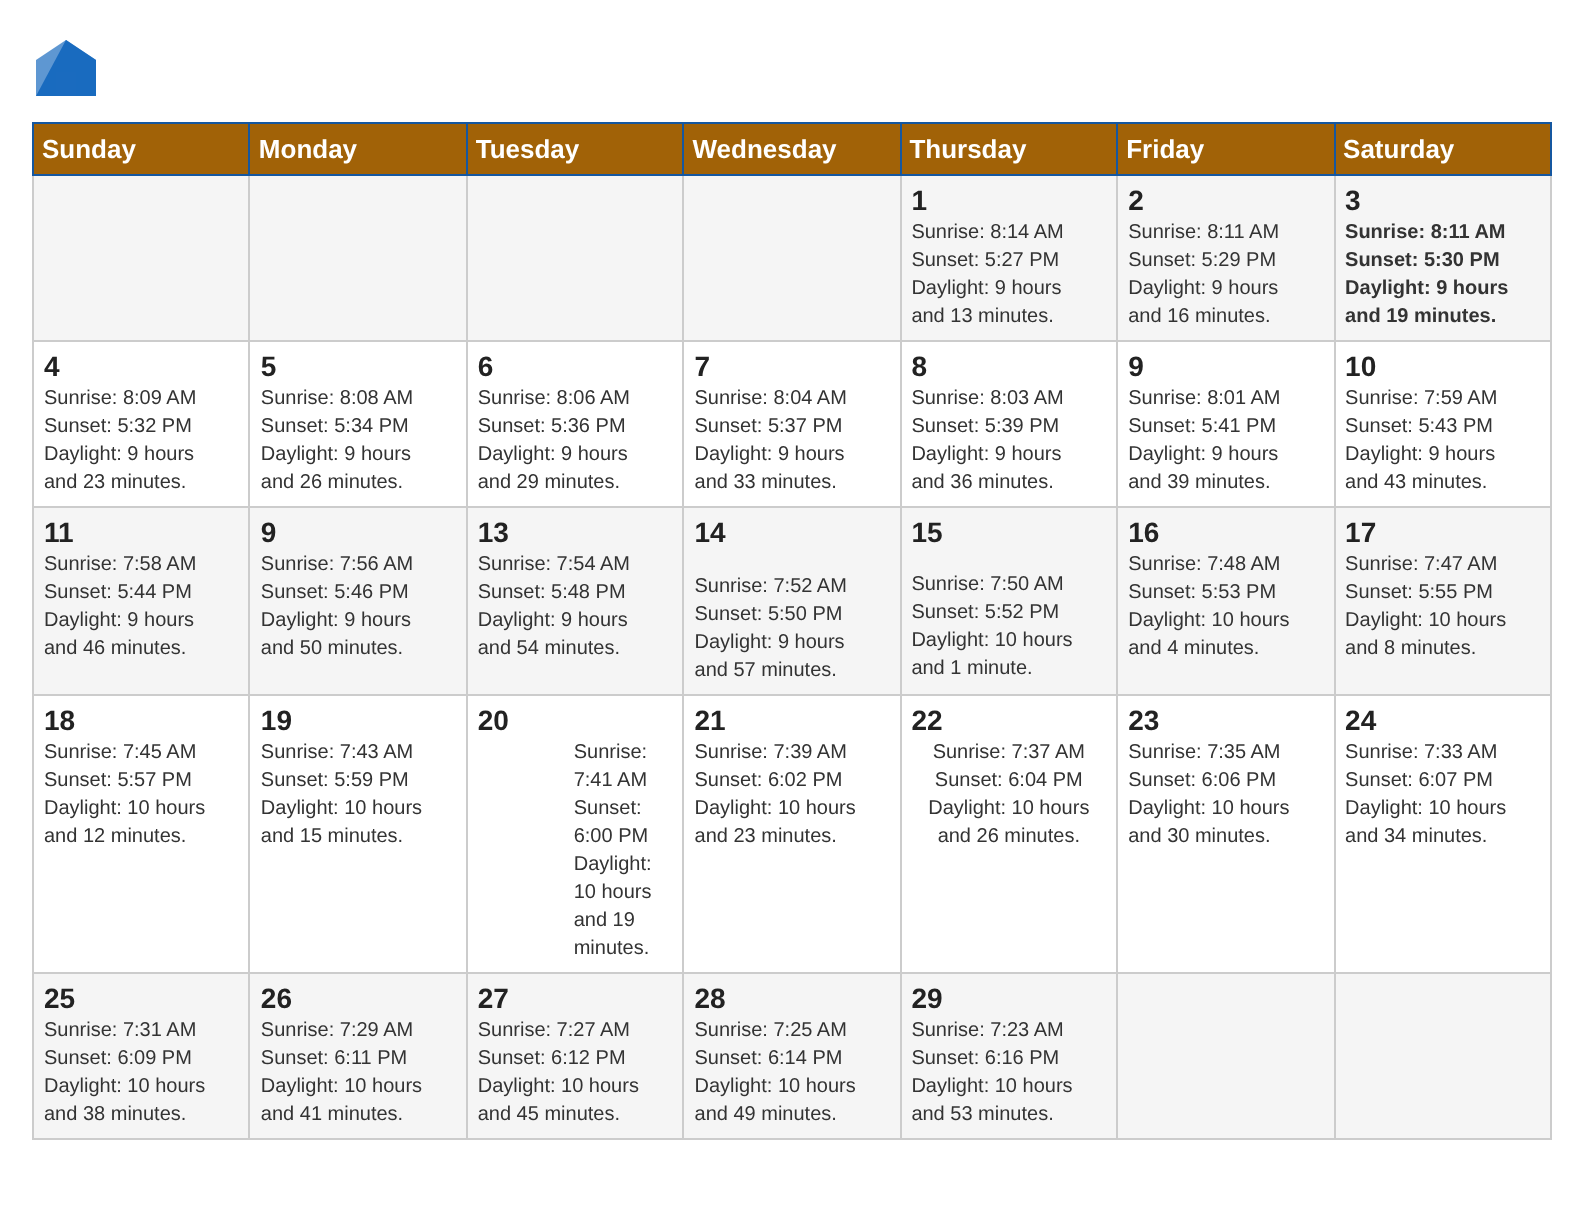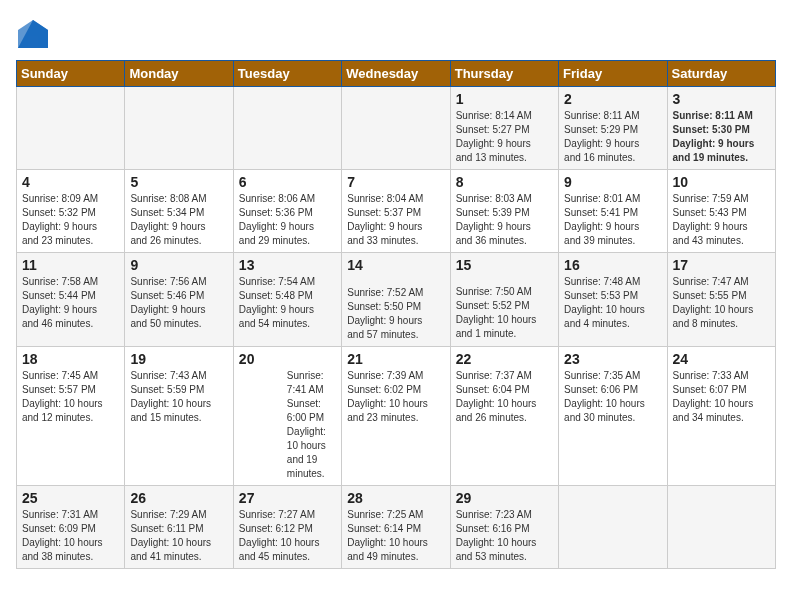"Sunrise: 7:37 AM" div.cell-info { text-align: none -> center }
